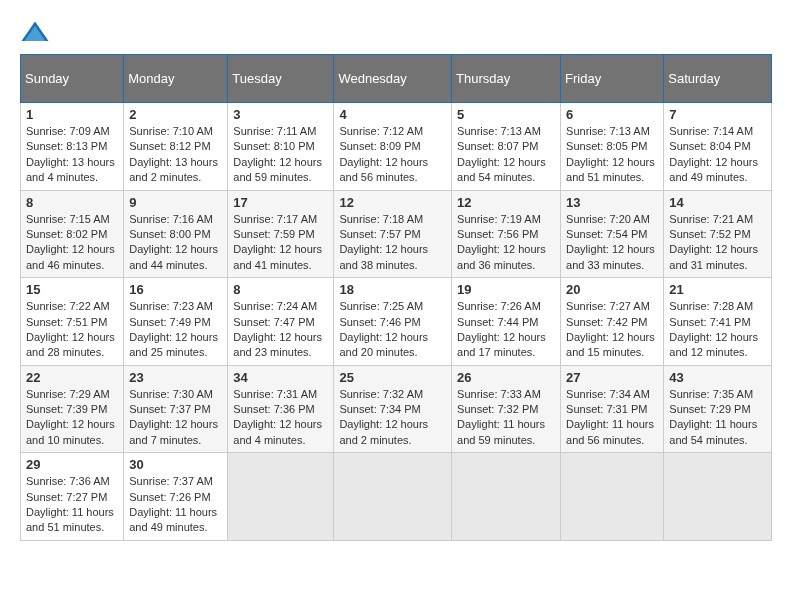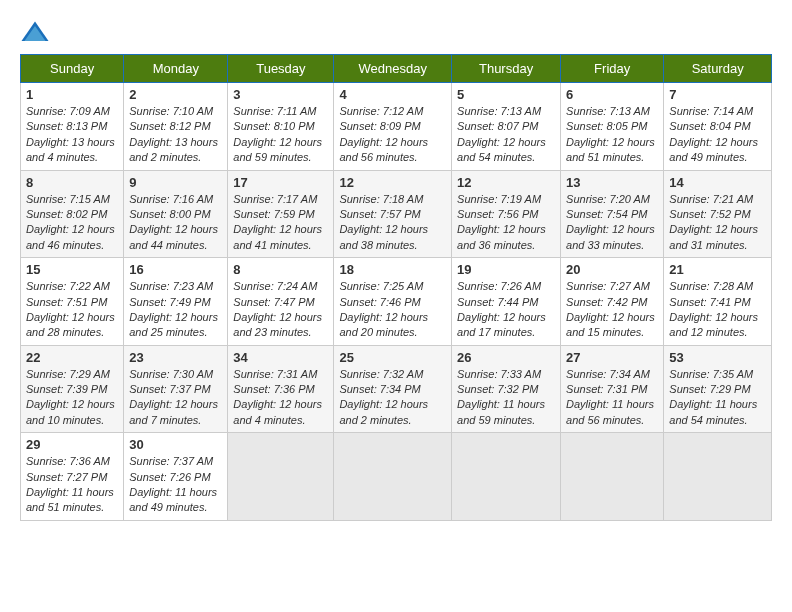"Sunday" .calendar-table th { background-color: #4d7c0f -> #737373; padding: 6px 4px -> 16px 4px; text-align: center -> left }
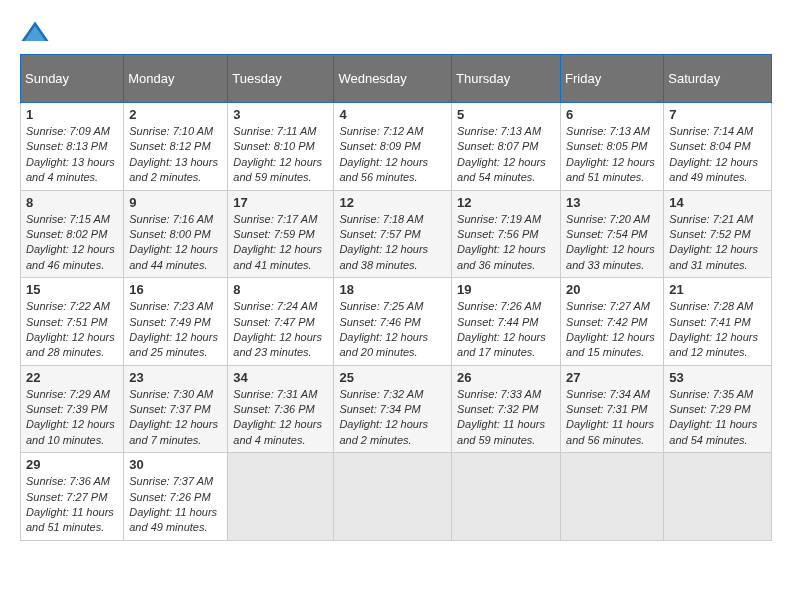"Sunrise: 7:09 AM" .day-info { font-style: italic -> none }
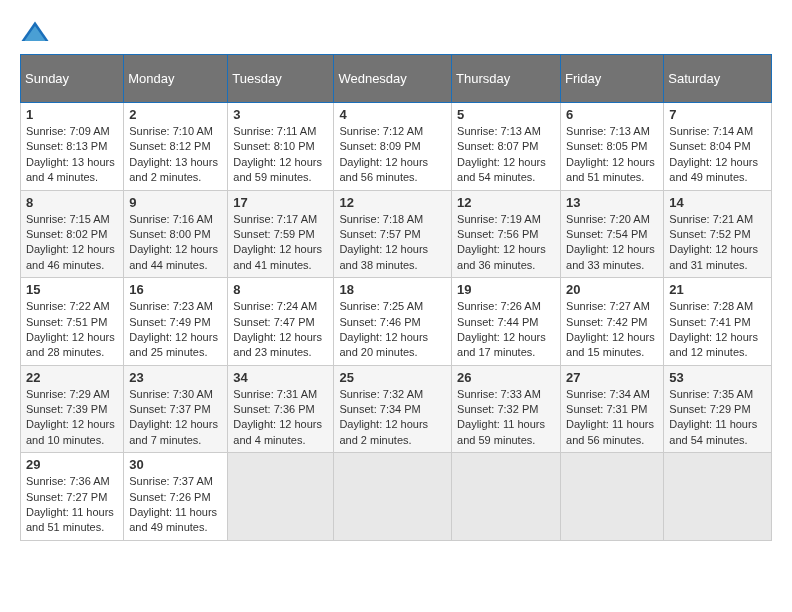"53" span.day-number { text: 53 -> 43 }
